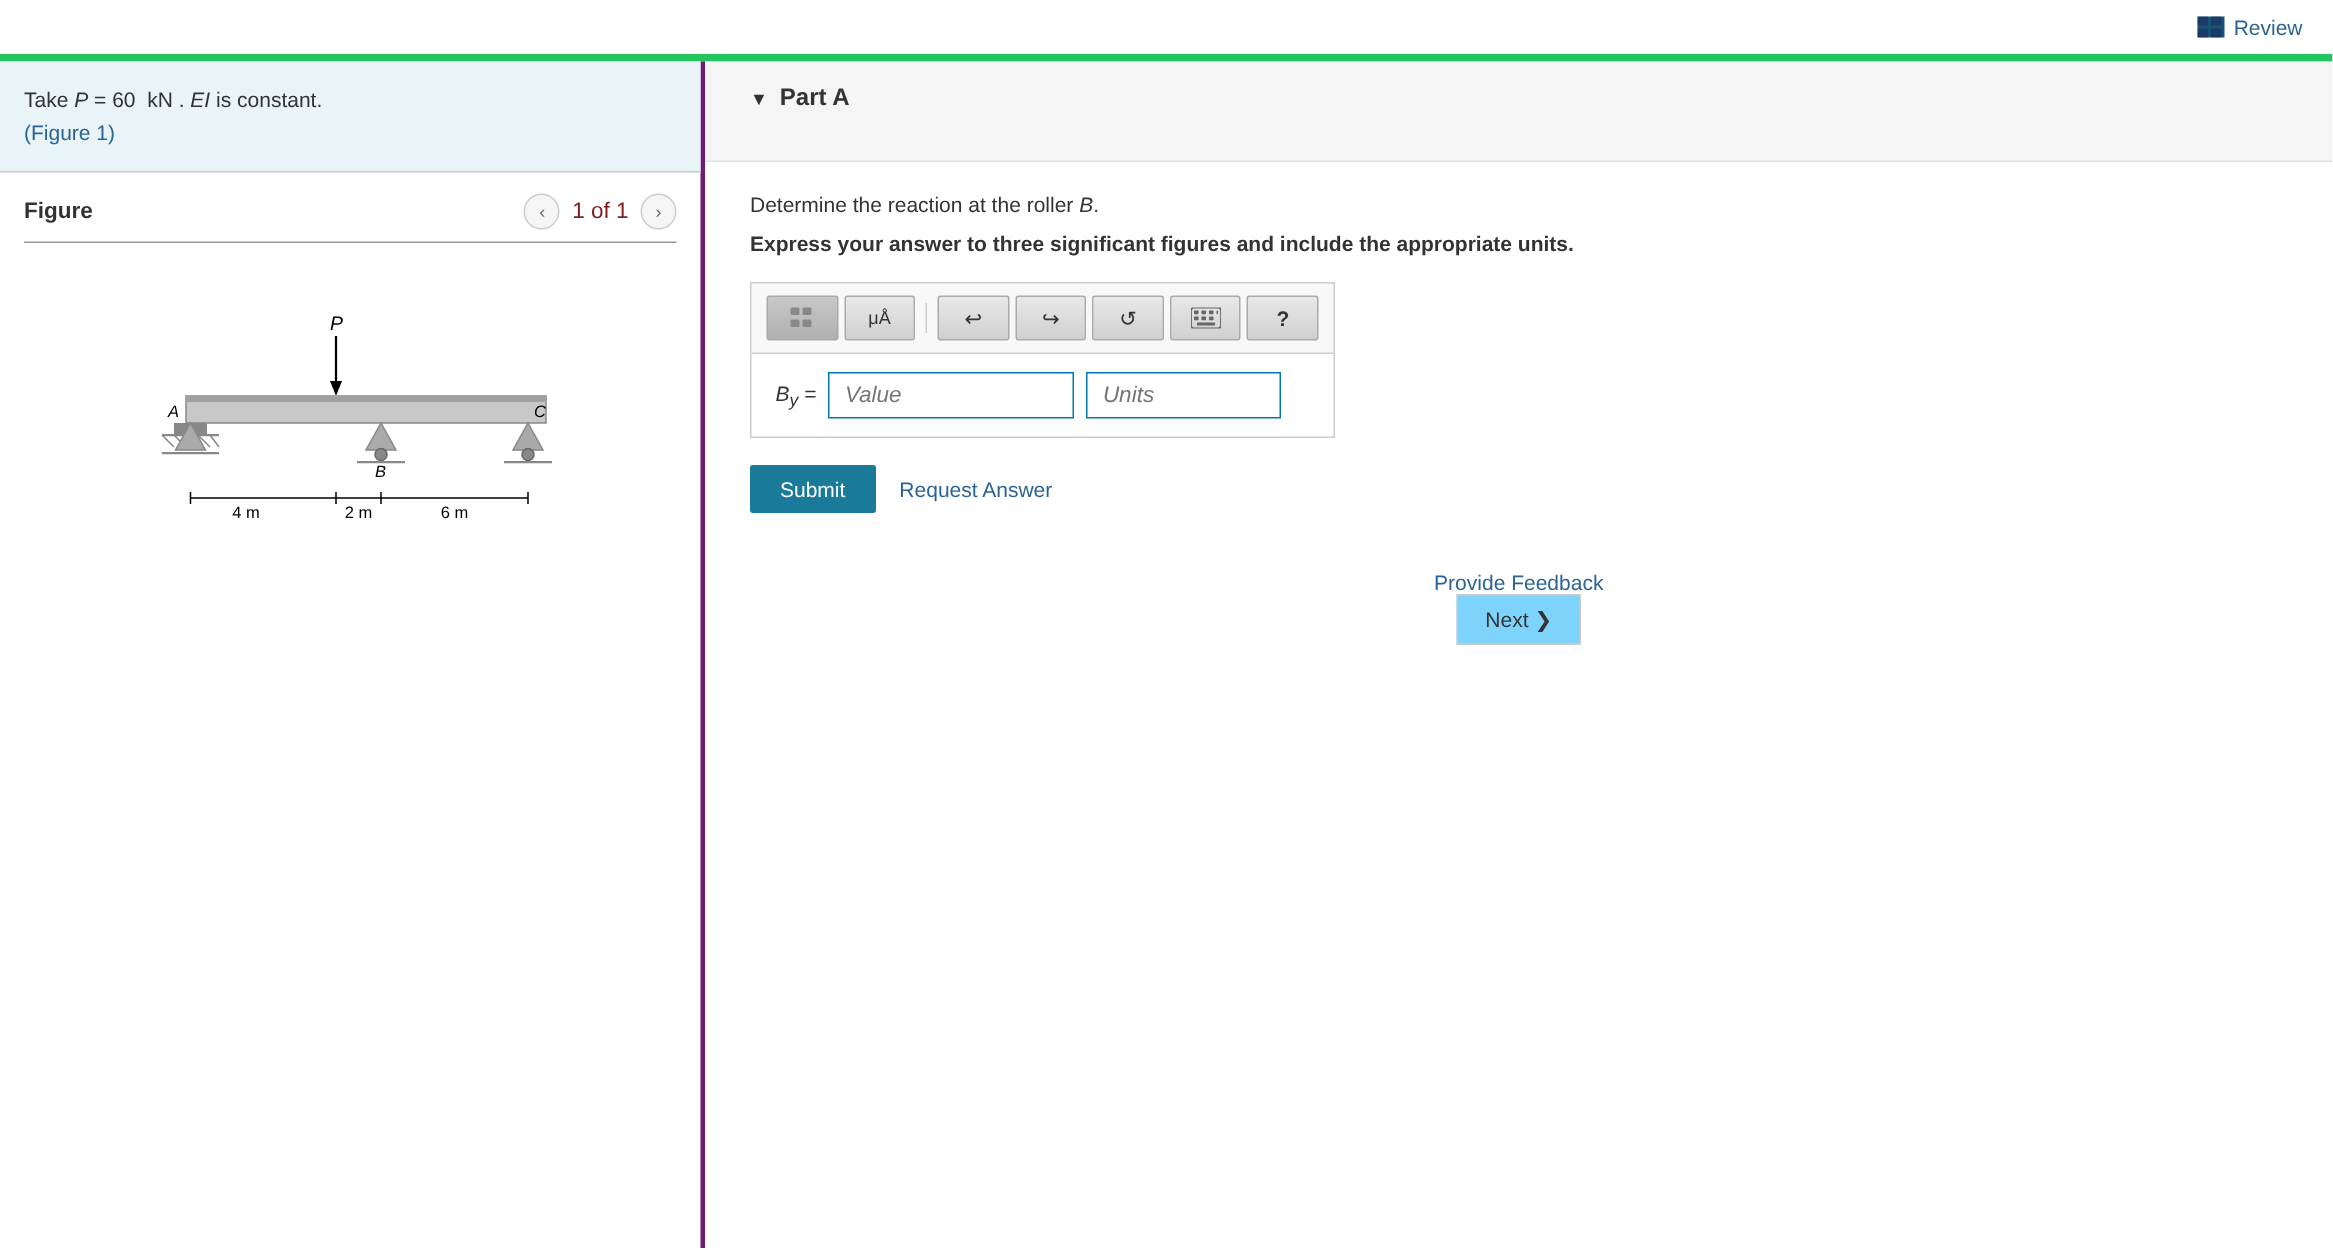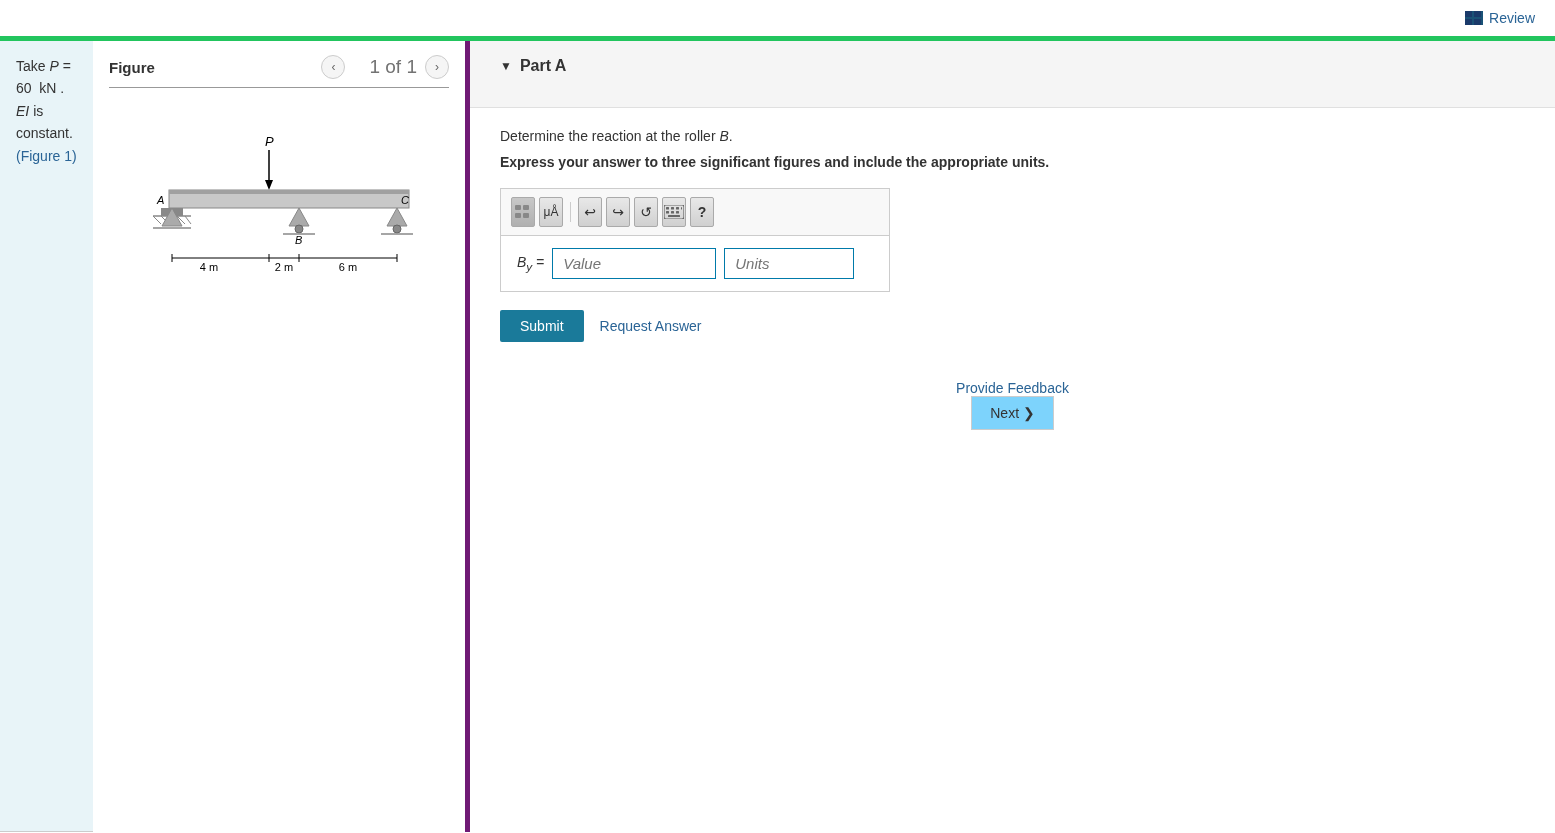"Take P = 60 kN" .left-panel { border-right: 5px solid #701a75 -> 3px solid #701a75; flex-direction: none -> column }
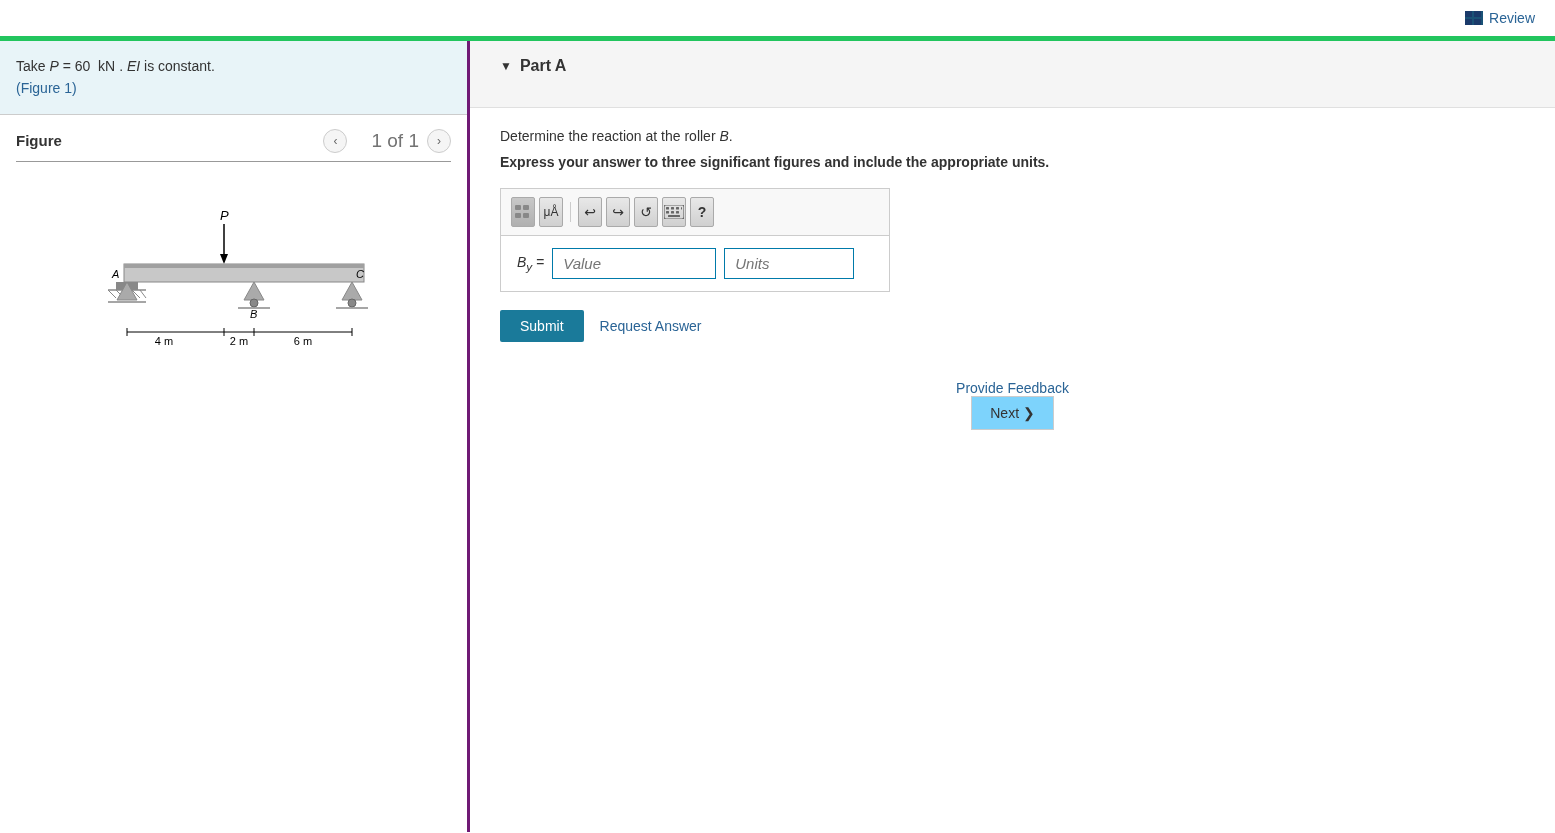"1 of 1" .figure-count { color: #737373 -> #7f1d1d; font-size: 19px -> 15px; margin-left: 16px -> none }
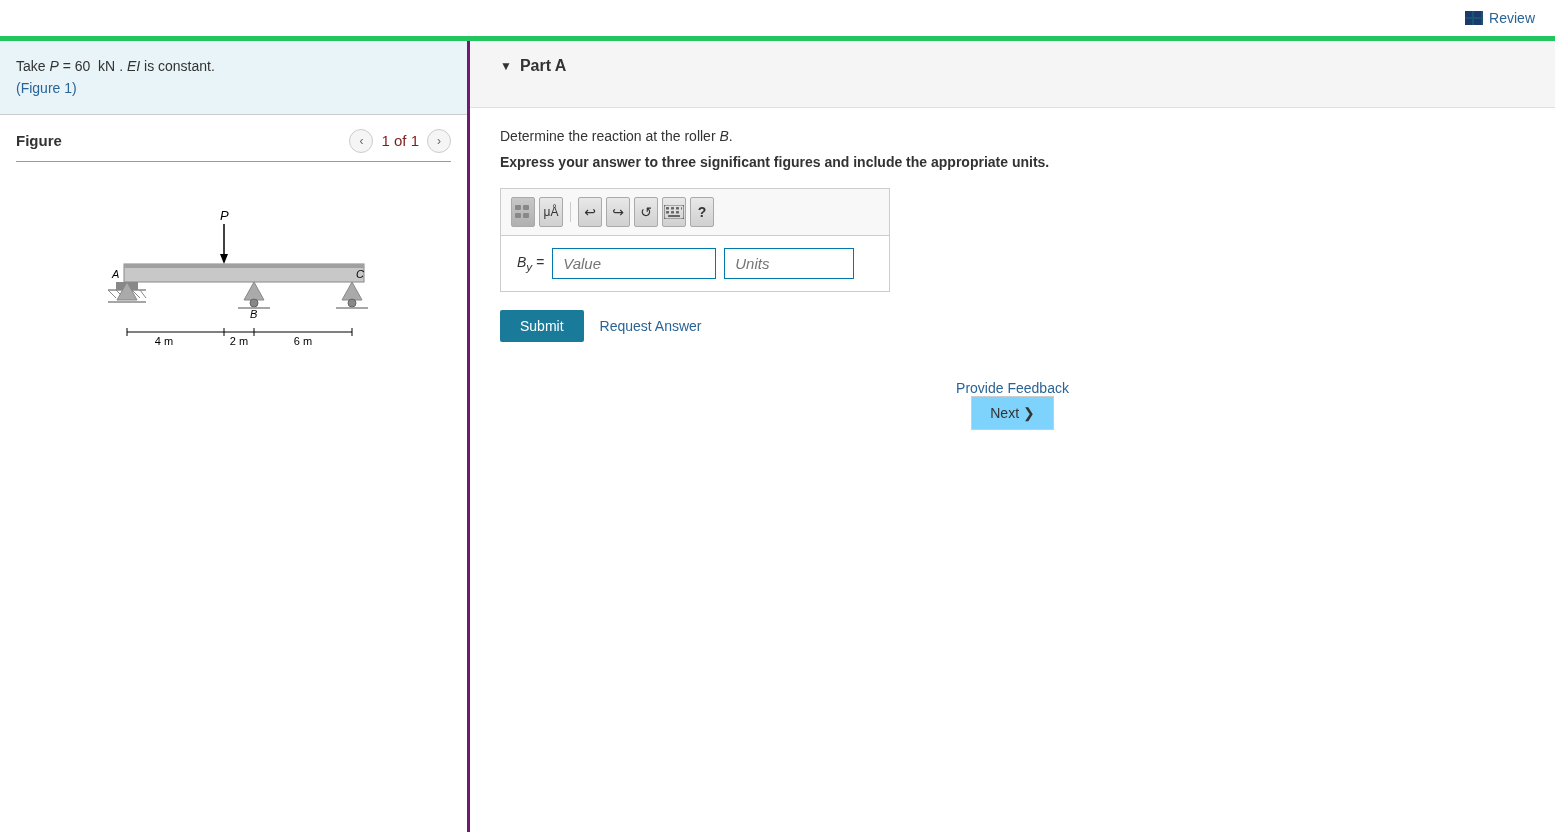"μÅ" .toolbar-btn { width: 24px -> 48px }
